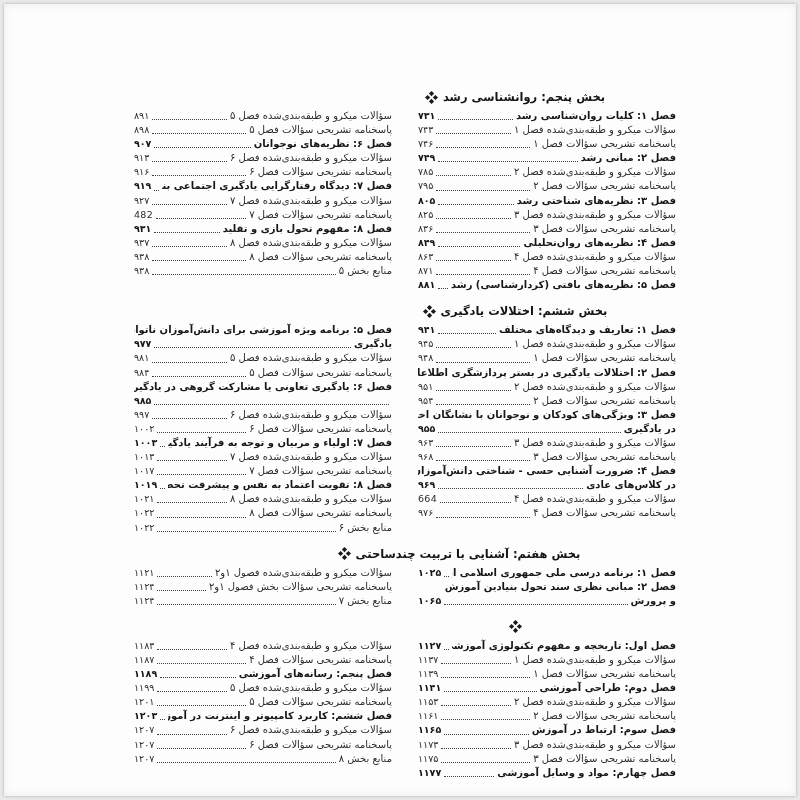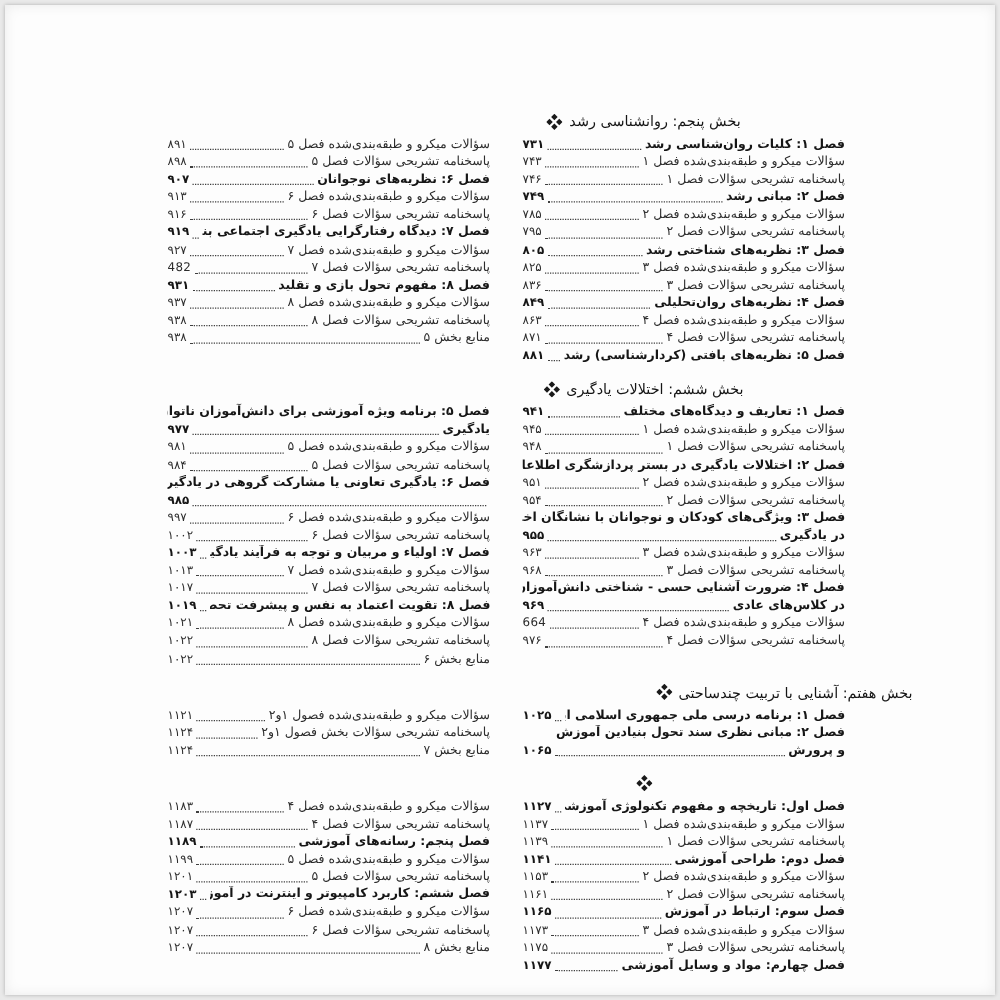"بخش پنجم: روانشناسی رشد" .sec-header { font-weight: normal -> bold }
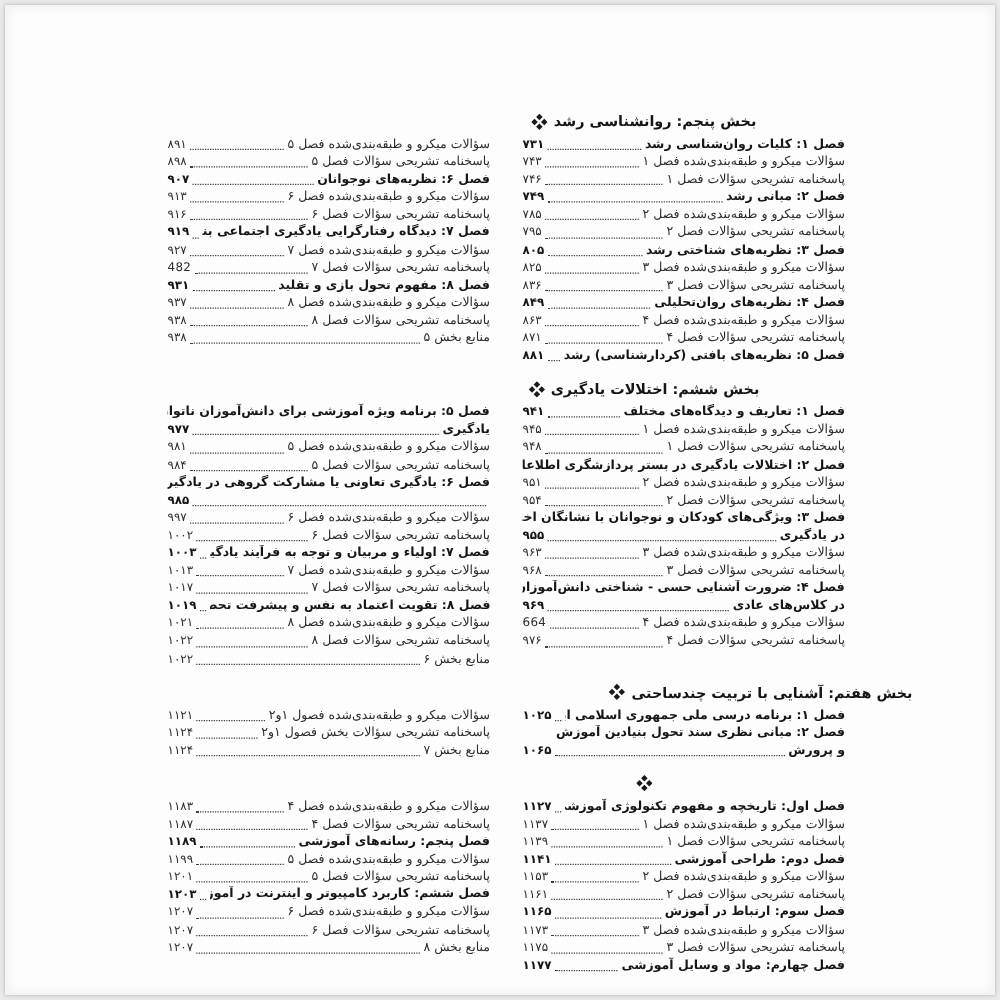"بخش هفتم: آشنایی با تربیت" .toc-section:nth-of-type(3) .sec-header { justify-content: flex-end -> none }
